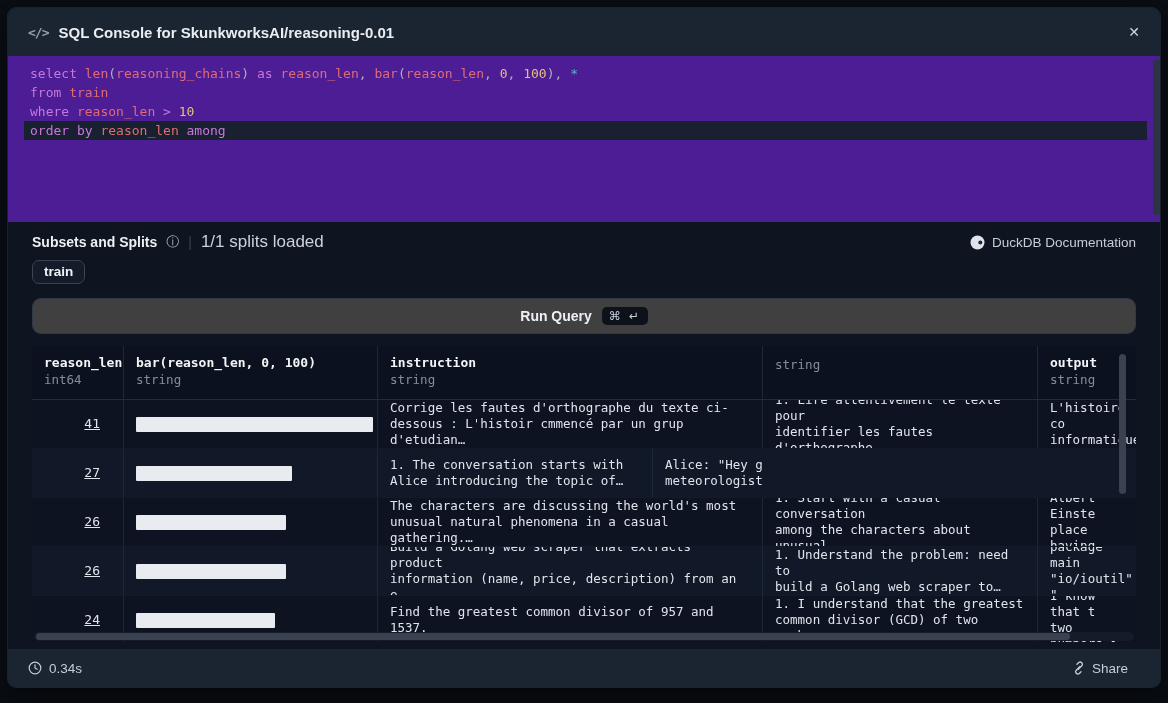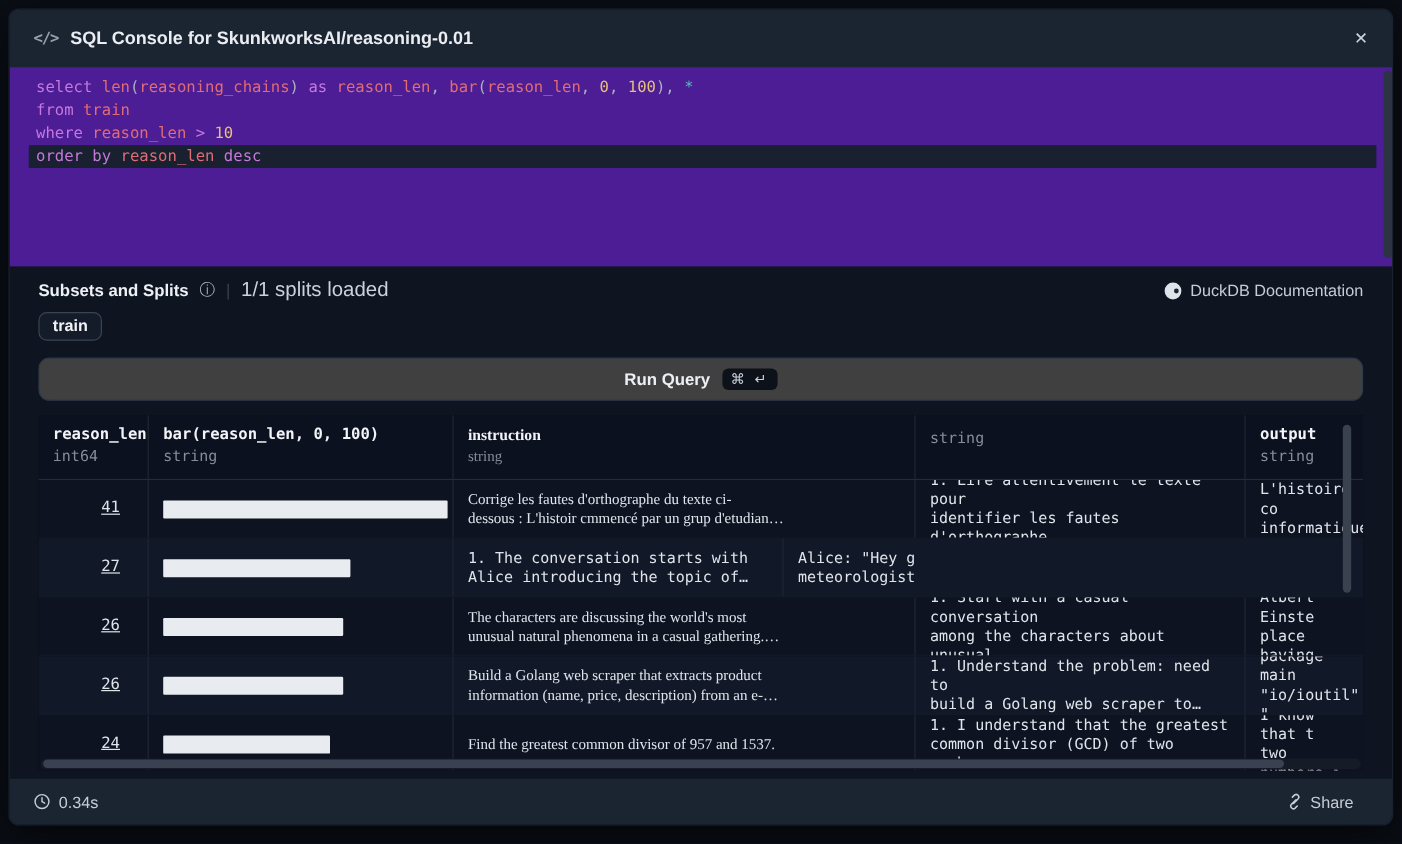"desc" span.tok-kw { text: desc -> among }
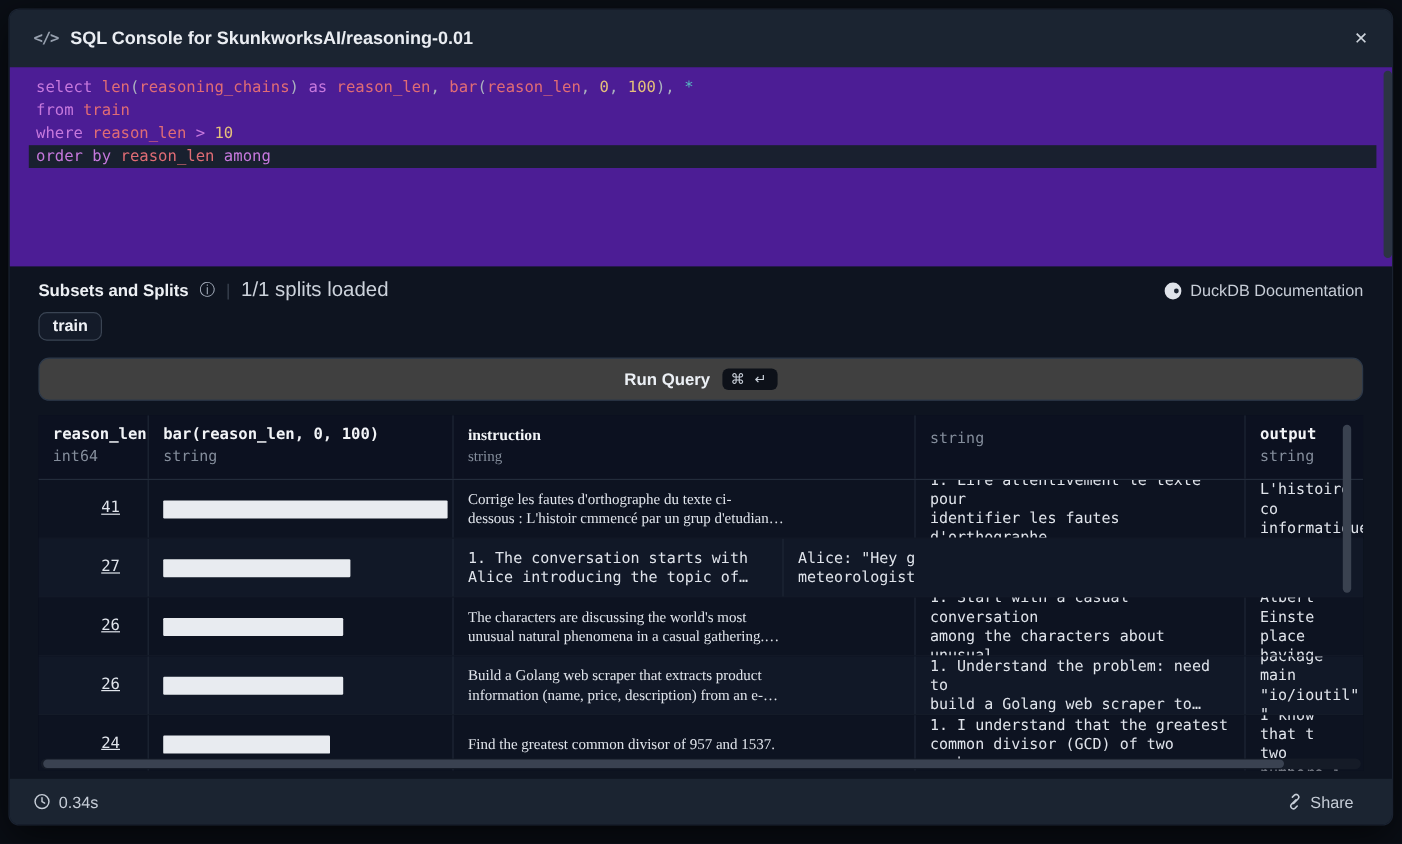"instruction" .c2 { font-family: Liberation Serif, serif -> none }
